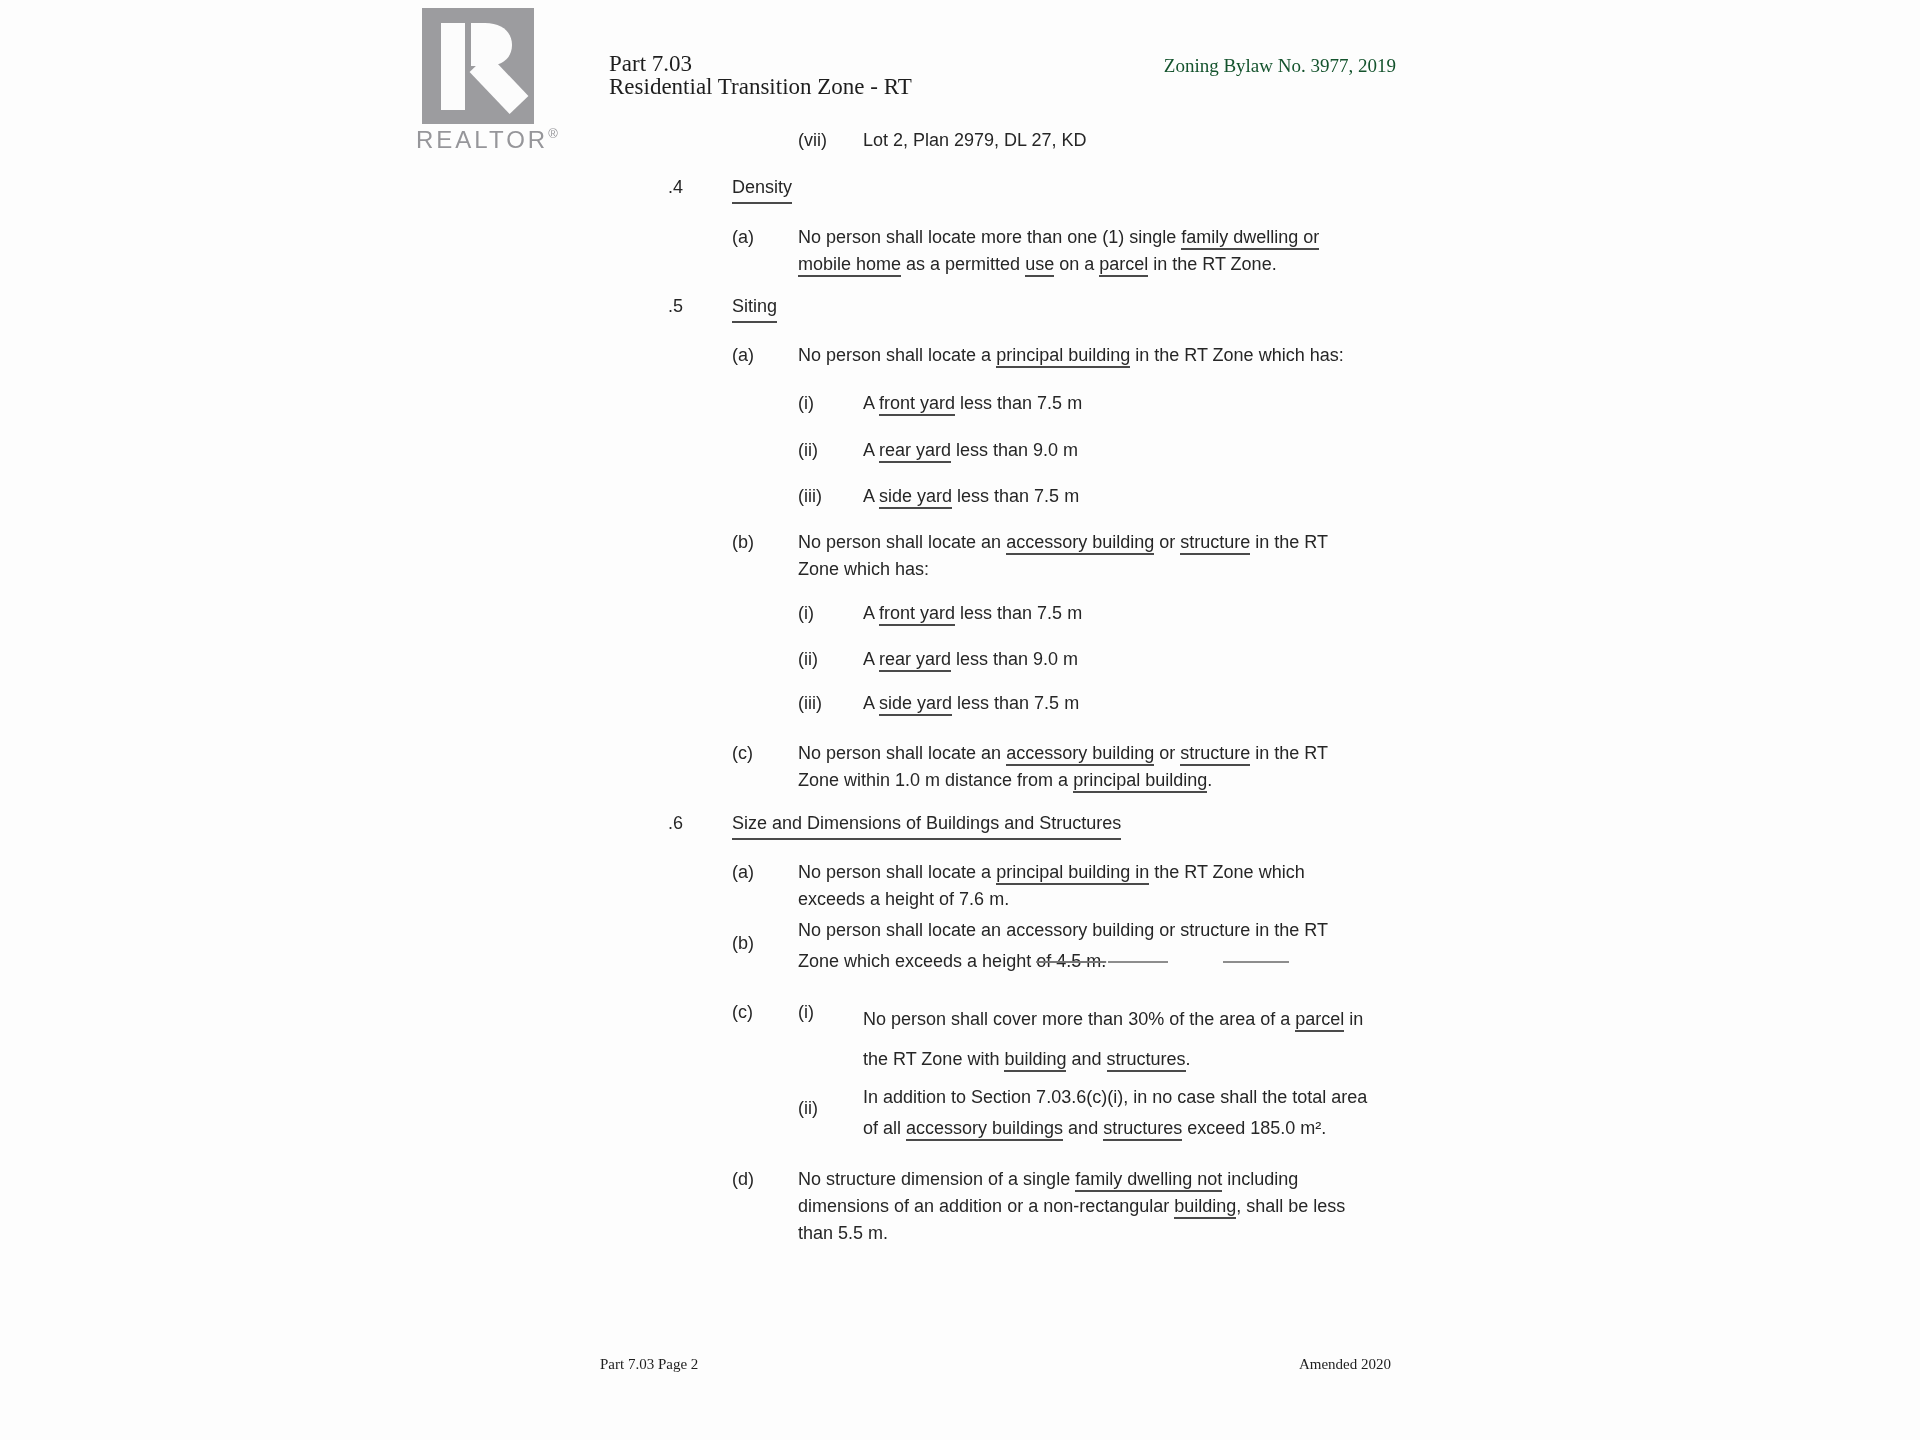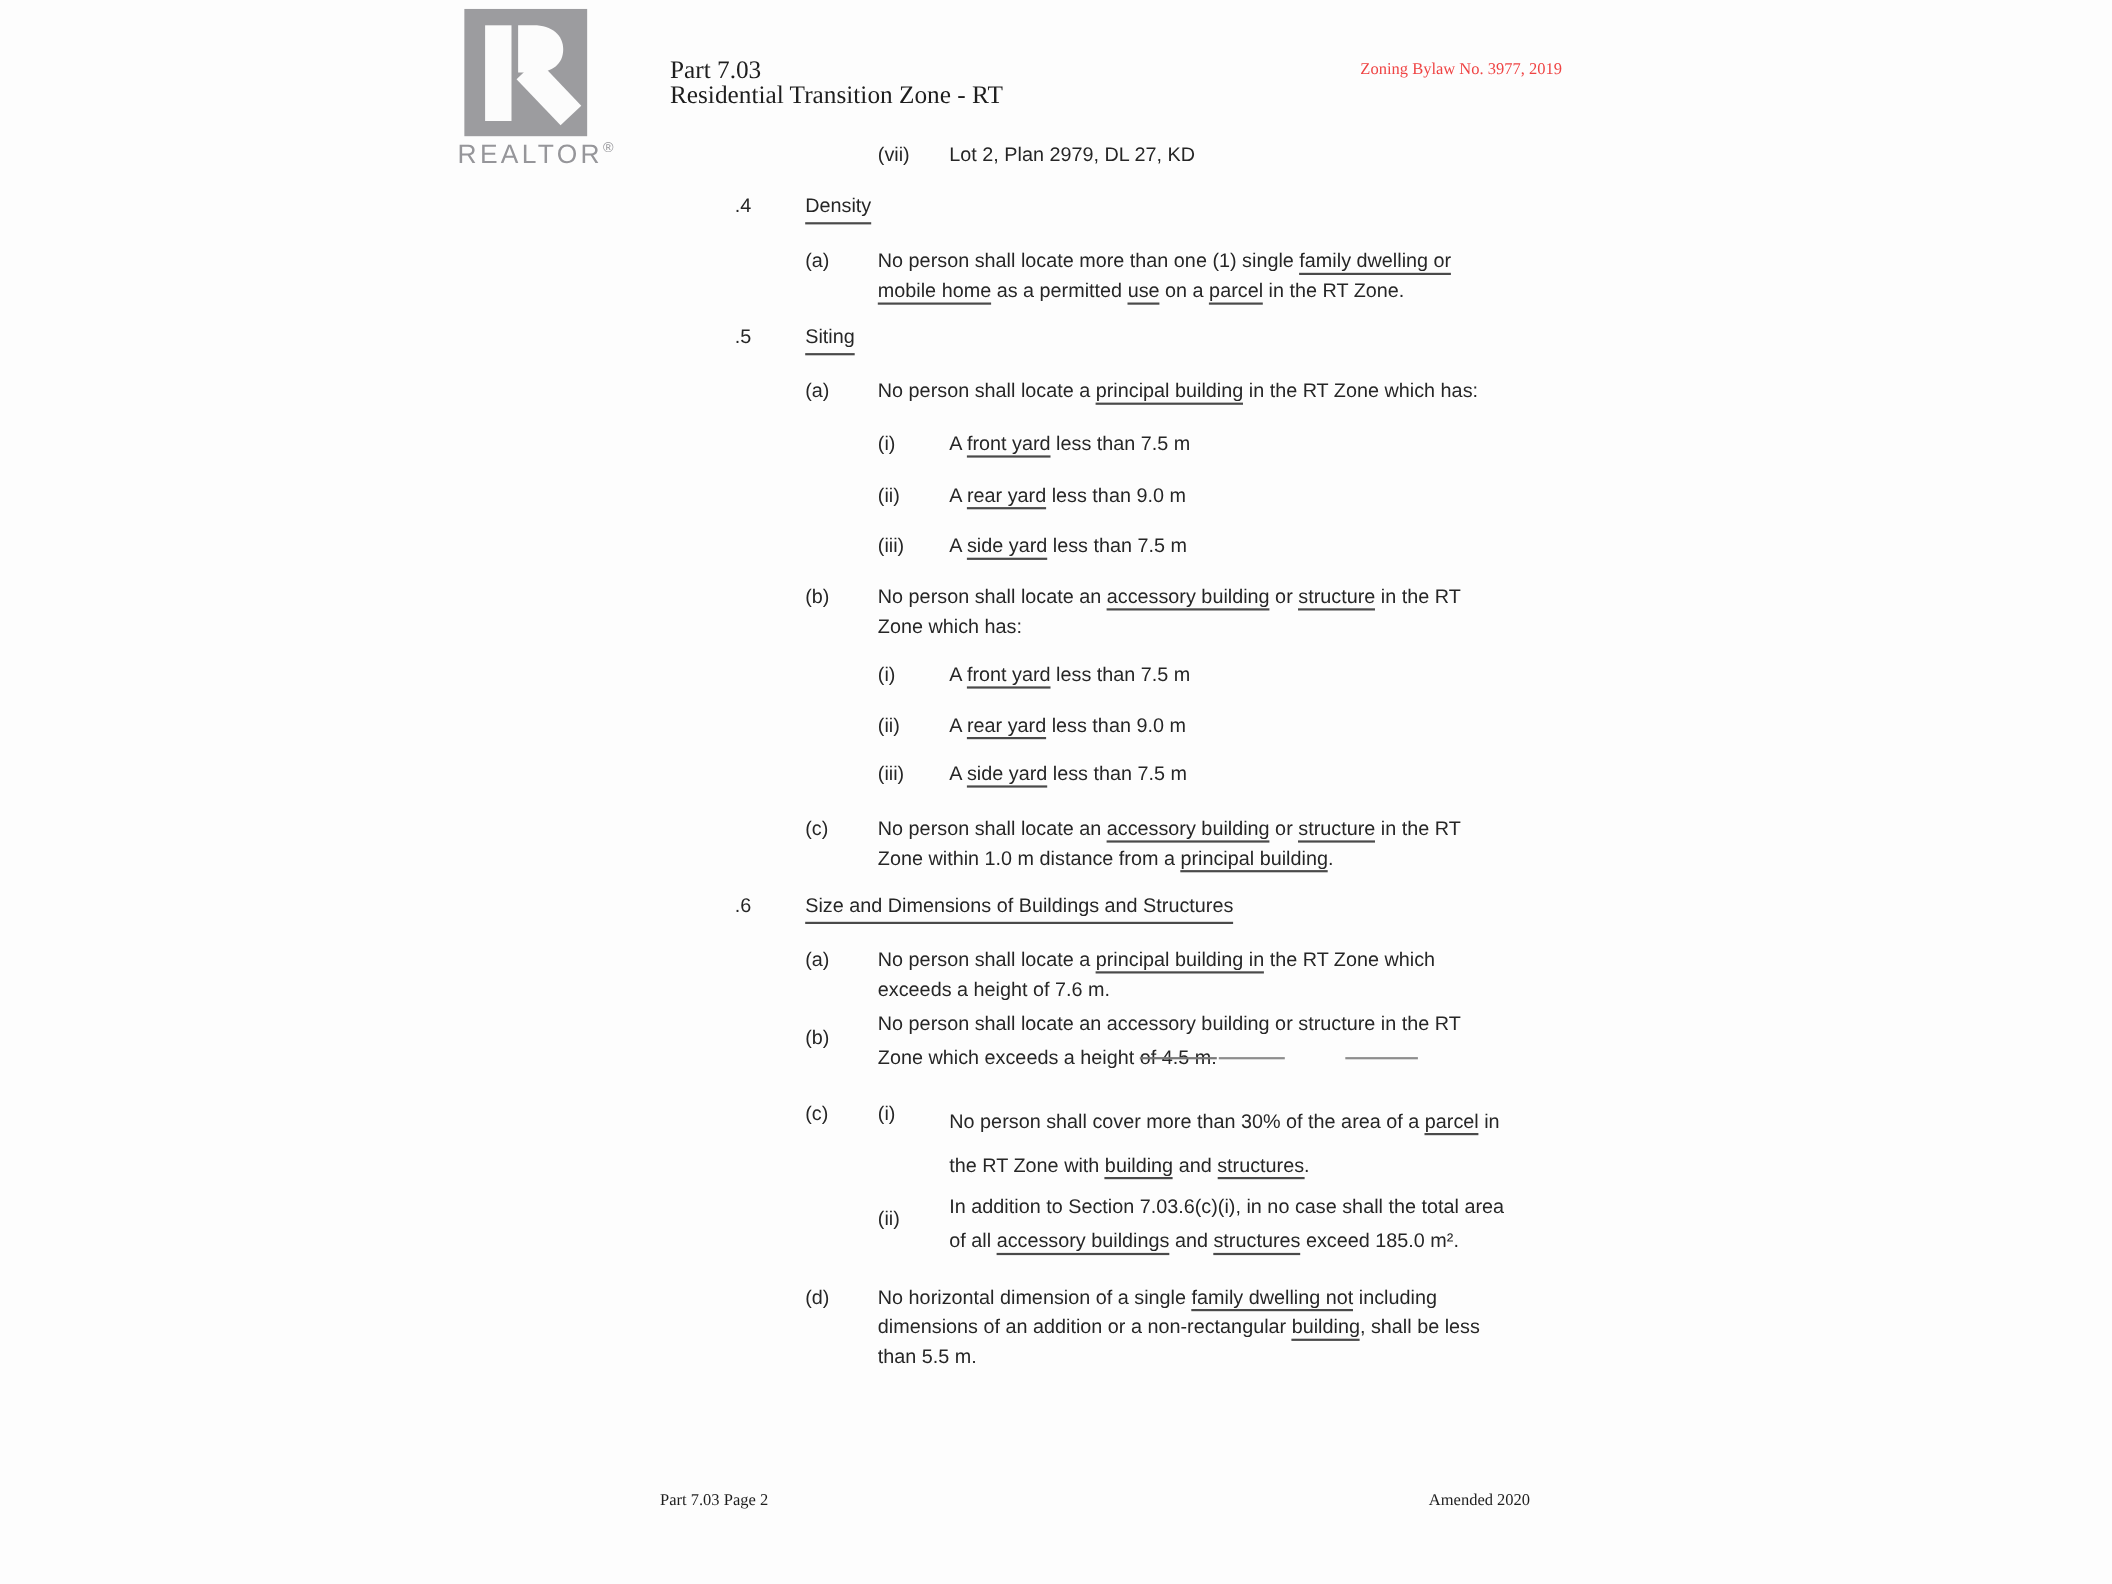"Zoning Bylaw No. 3977, 2019" .hdr-right { color: #ef4444 -> #14532d; font-size: 15px -> 19px; right: 500px -> 524px }
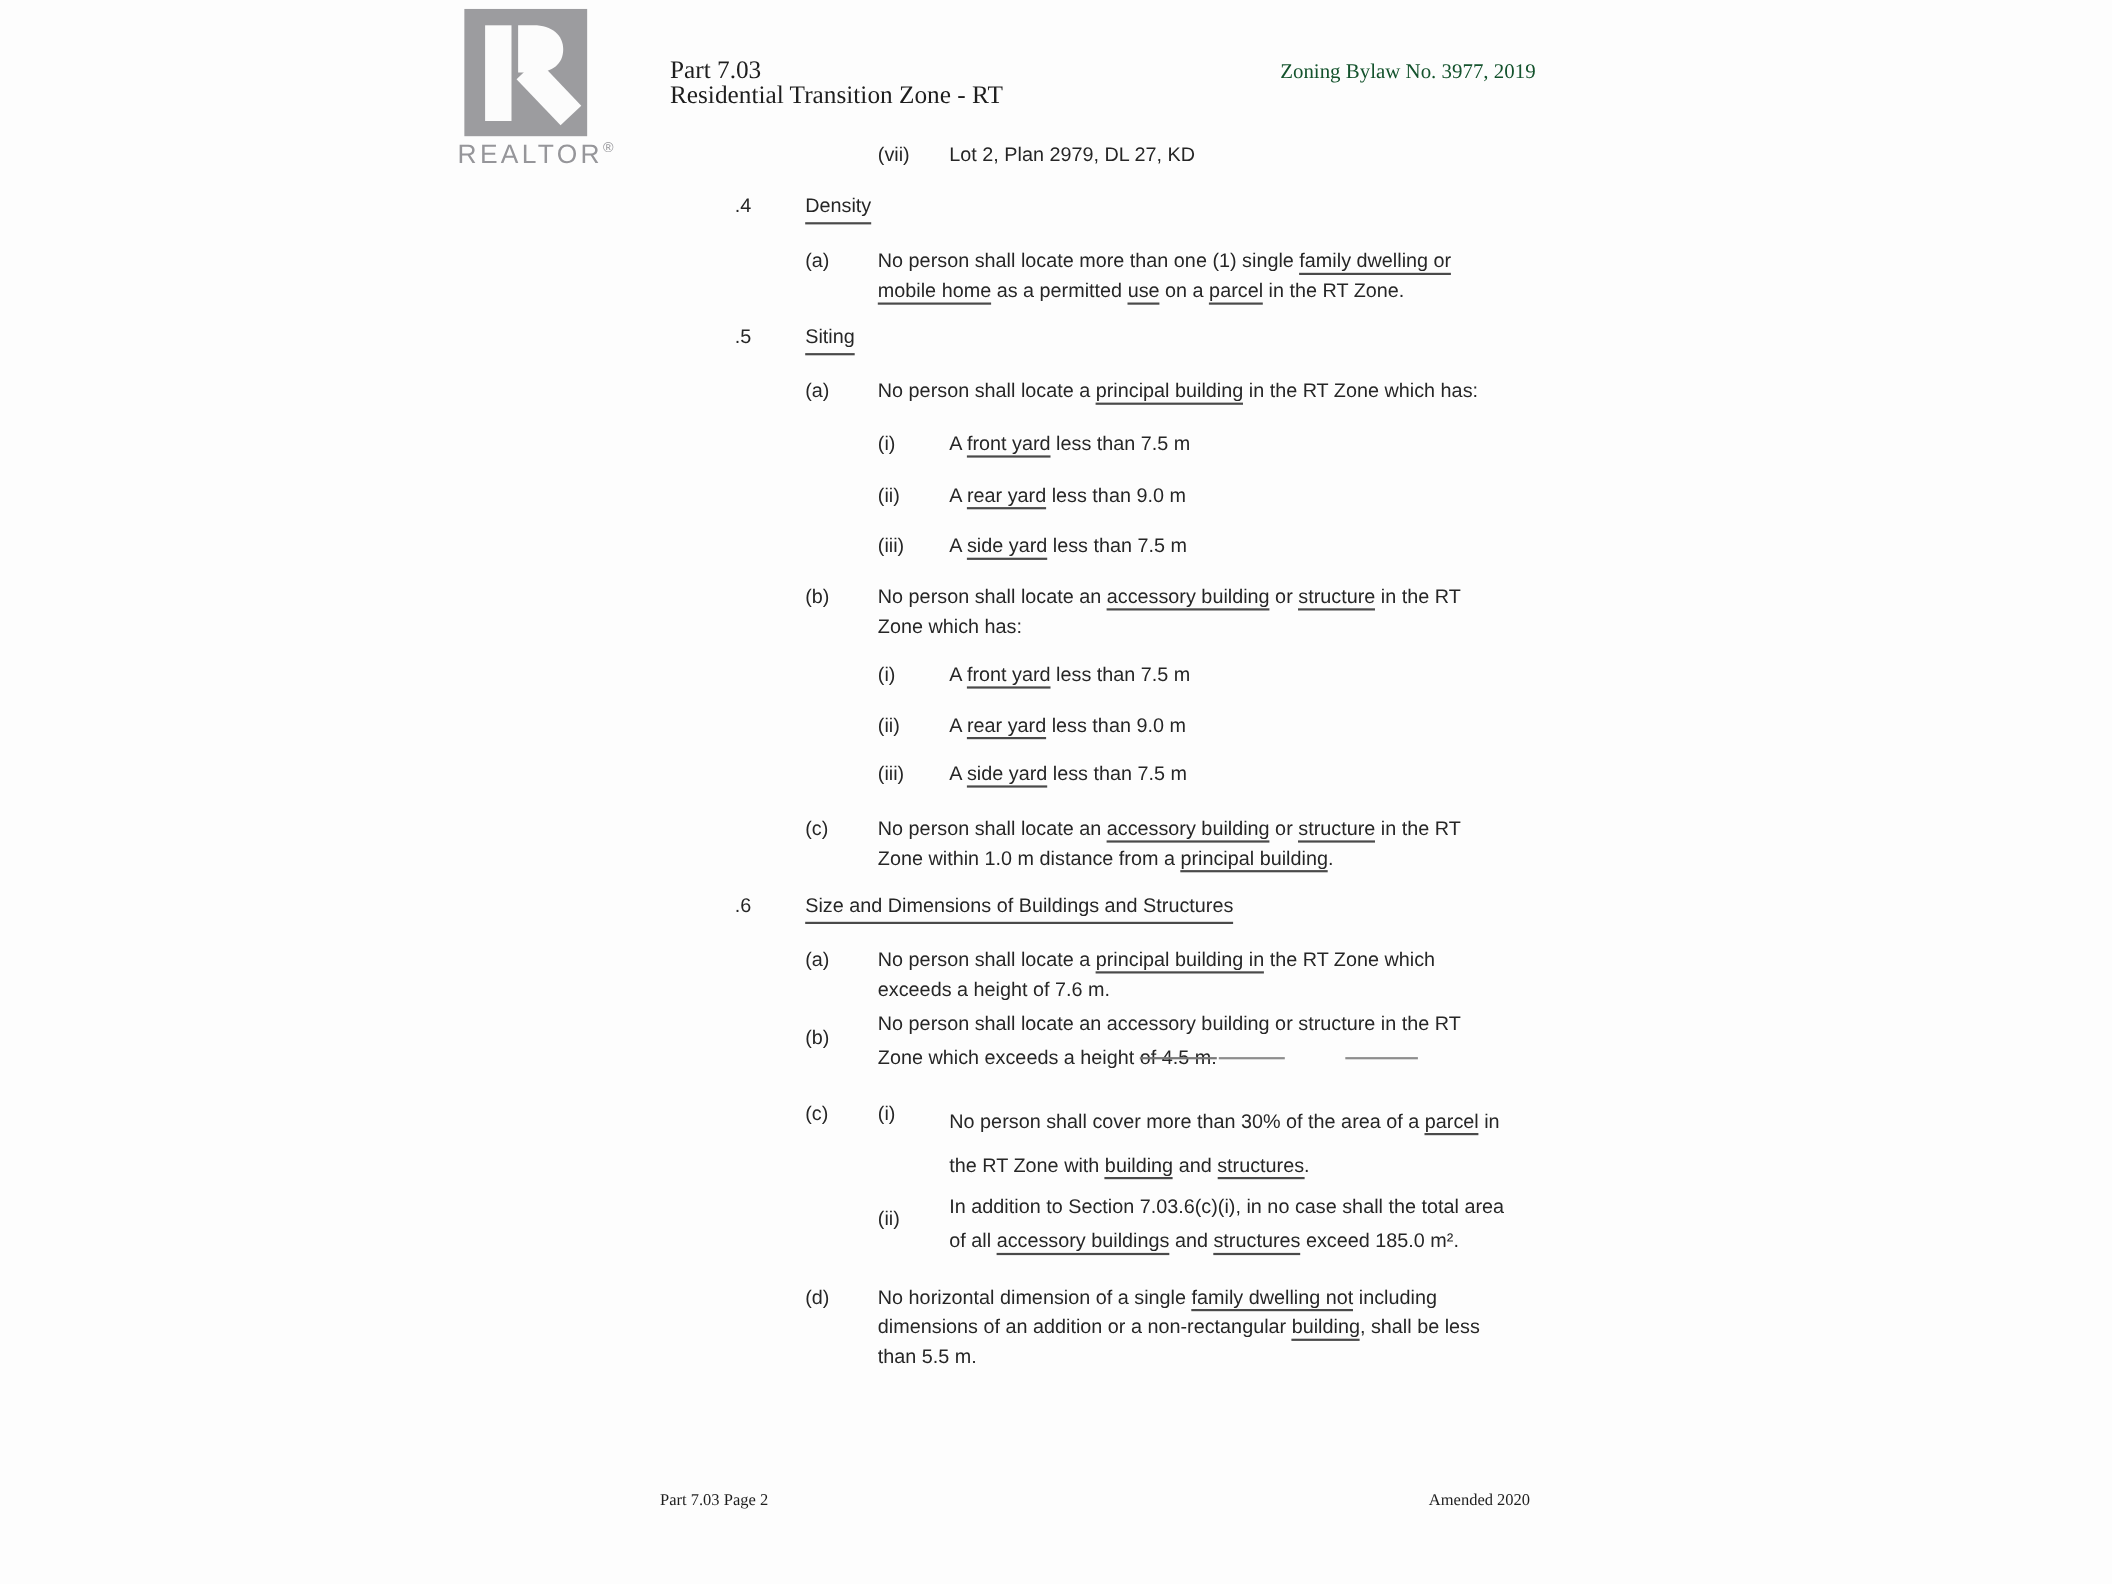"No horizontal dimension of a" span { text: horizontal -> structure }
